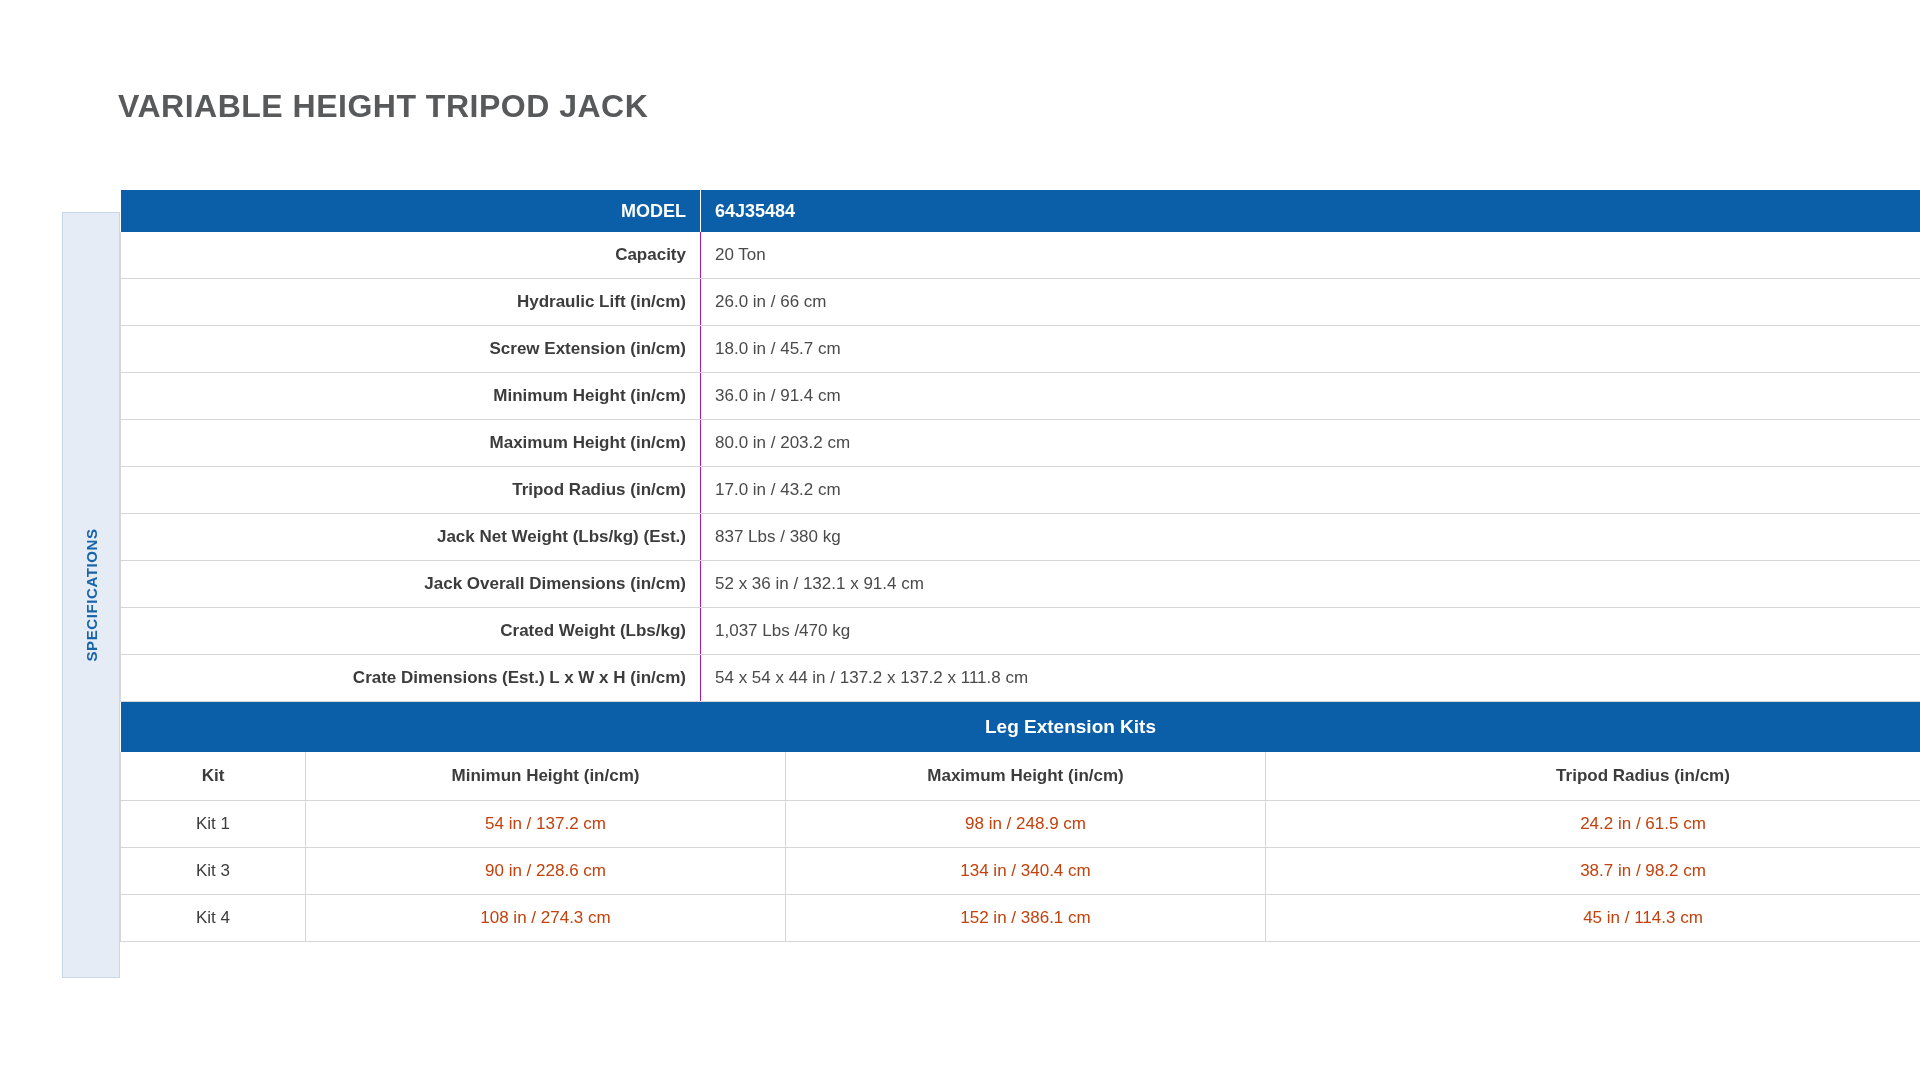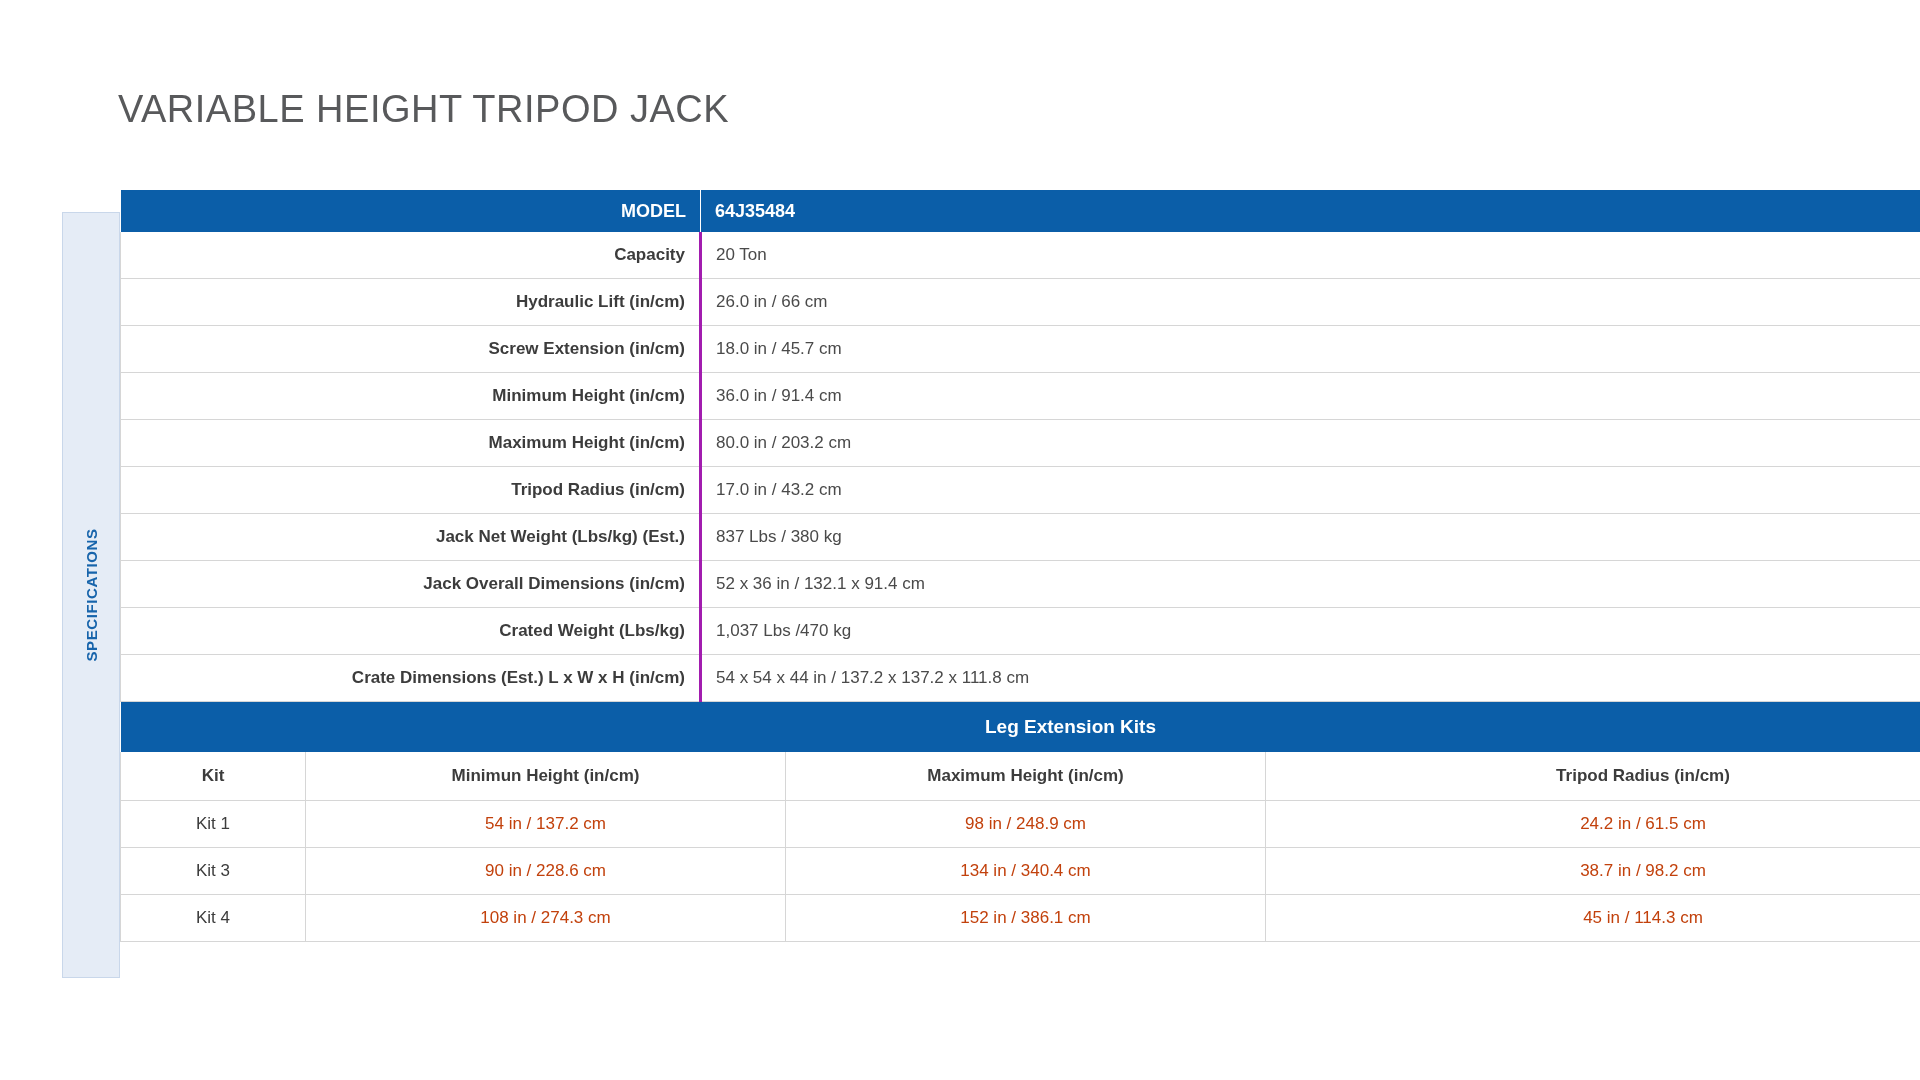"VARIABLE HEIGHT TRIPOD JACK" .title { font-size: 38px -> 32px; font-weight: 400 -> 700 }
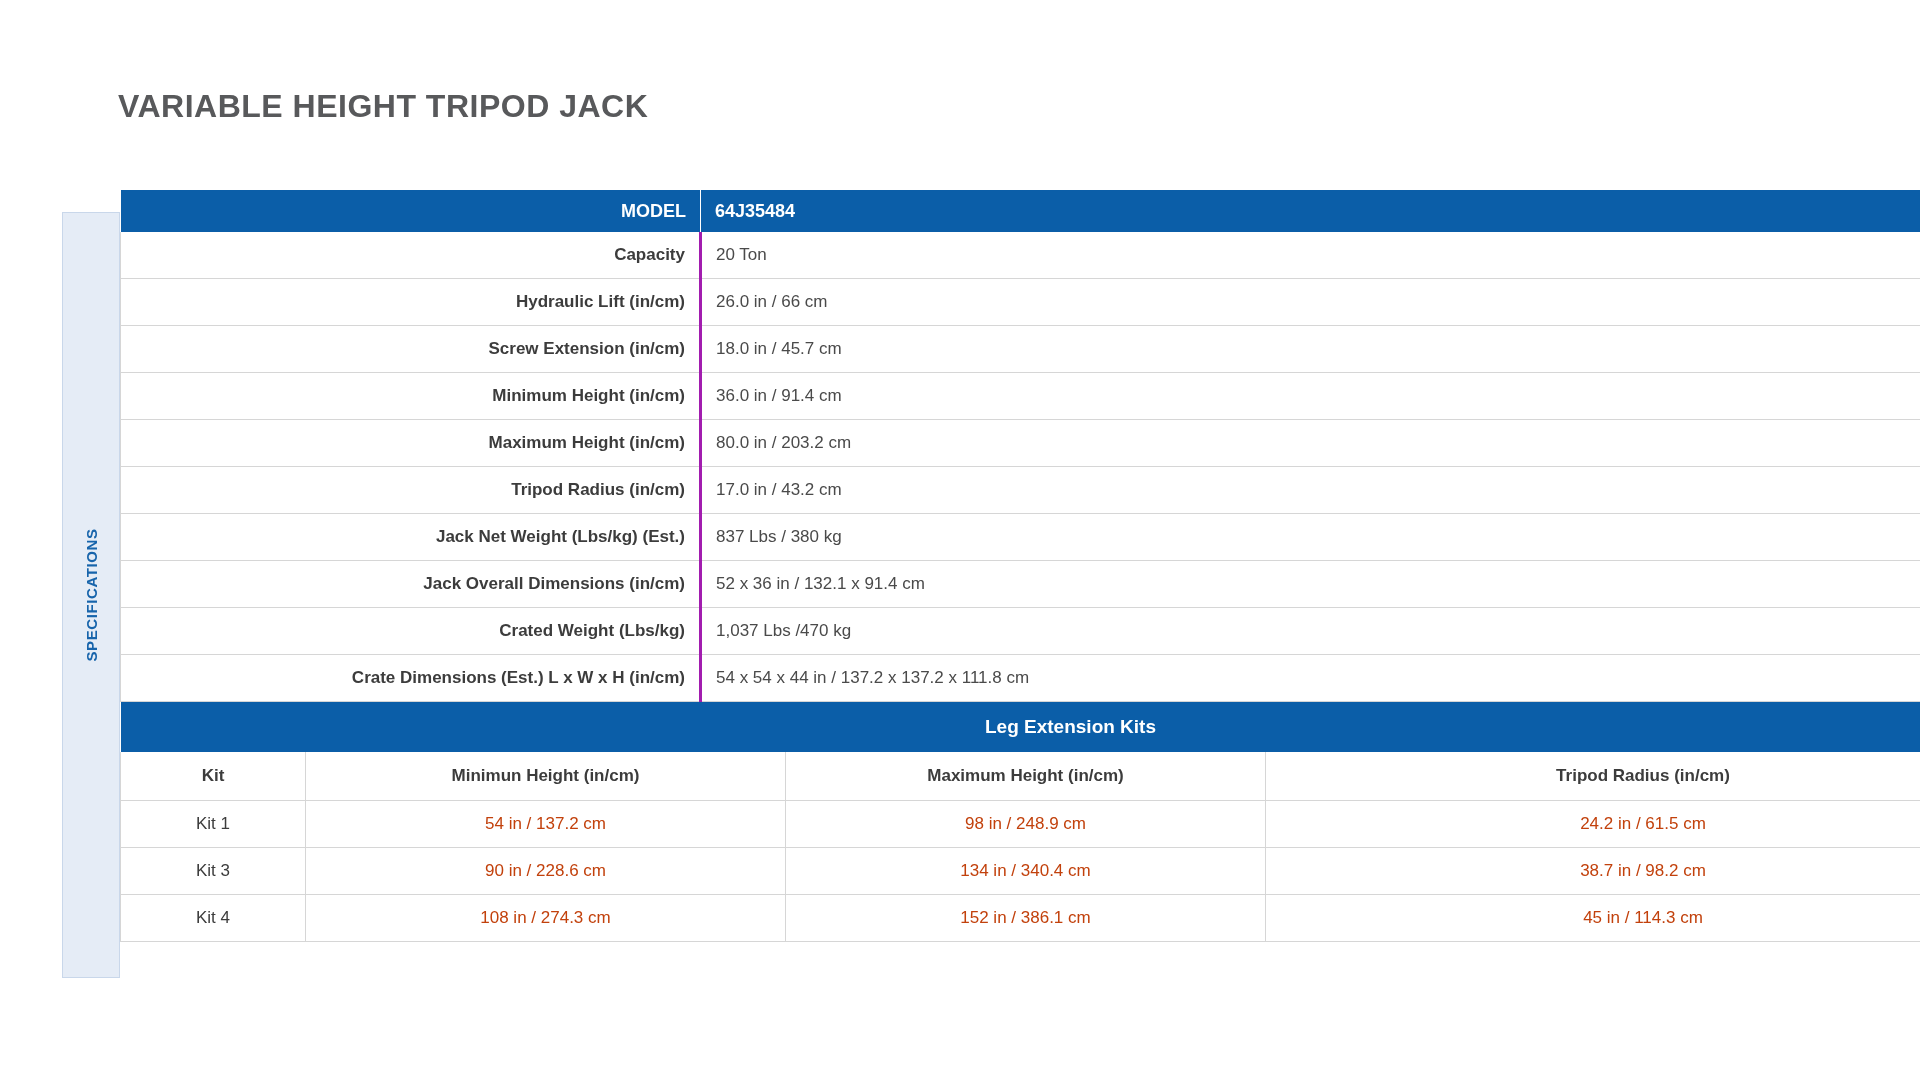"Capacity" tr.spec-row td { border-right: 3px solid #a21caf -> 1px solid #a21caf }
